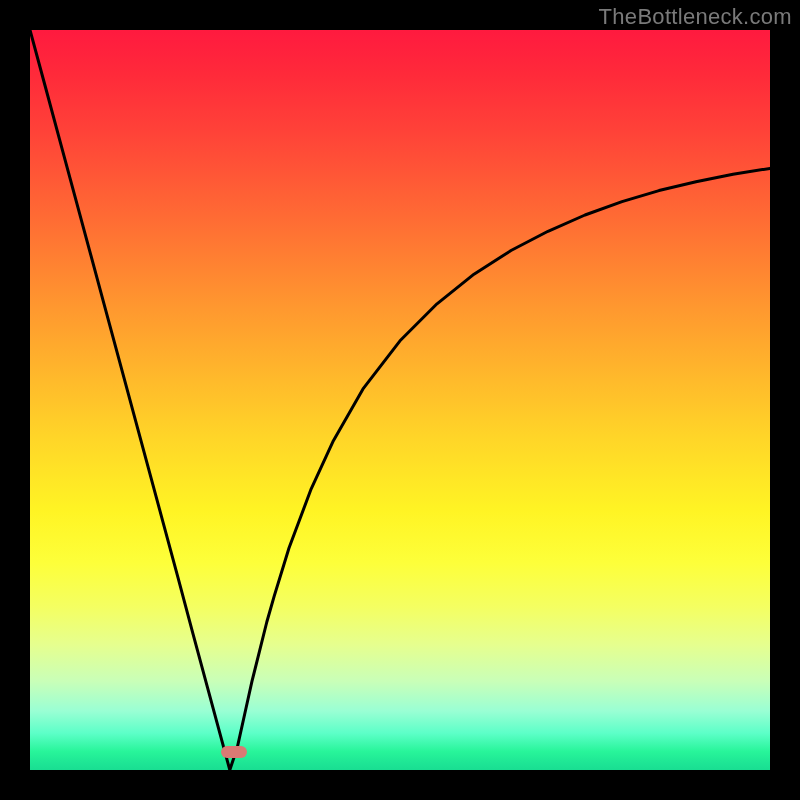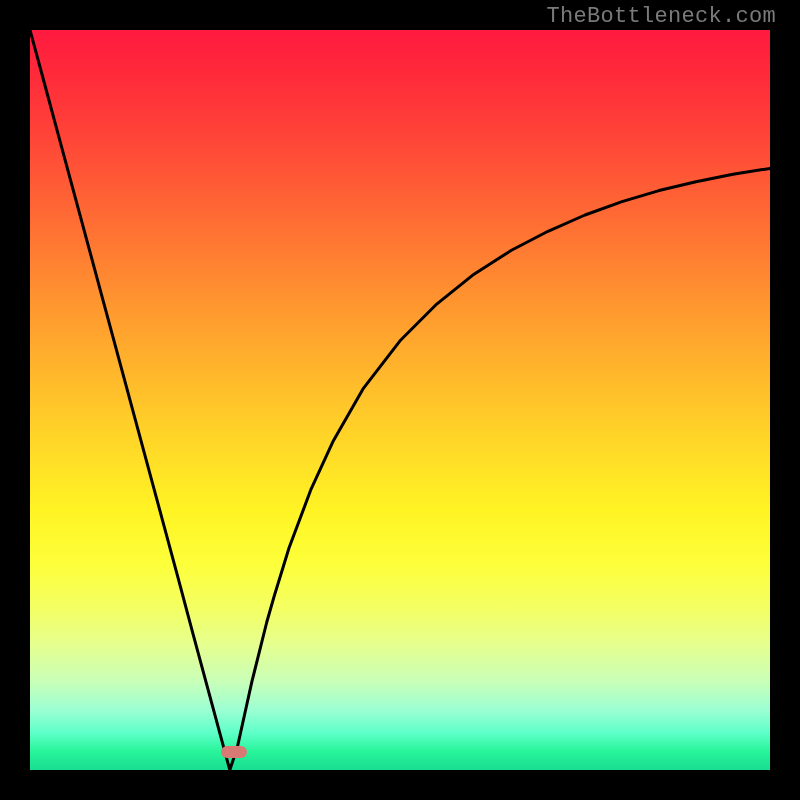"TheBottleneck.com" .watermark { font-family: Liberation Mono, monospace -> none; right: 24px -> 8px }
